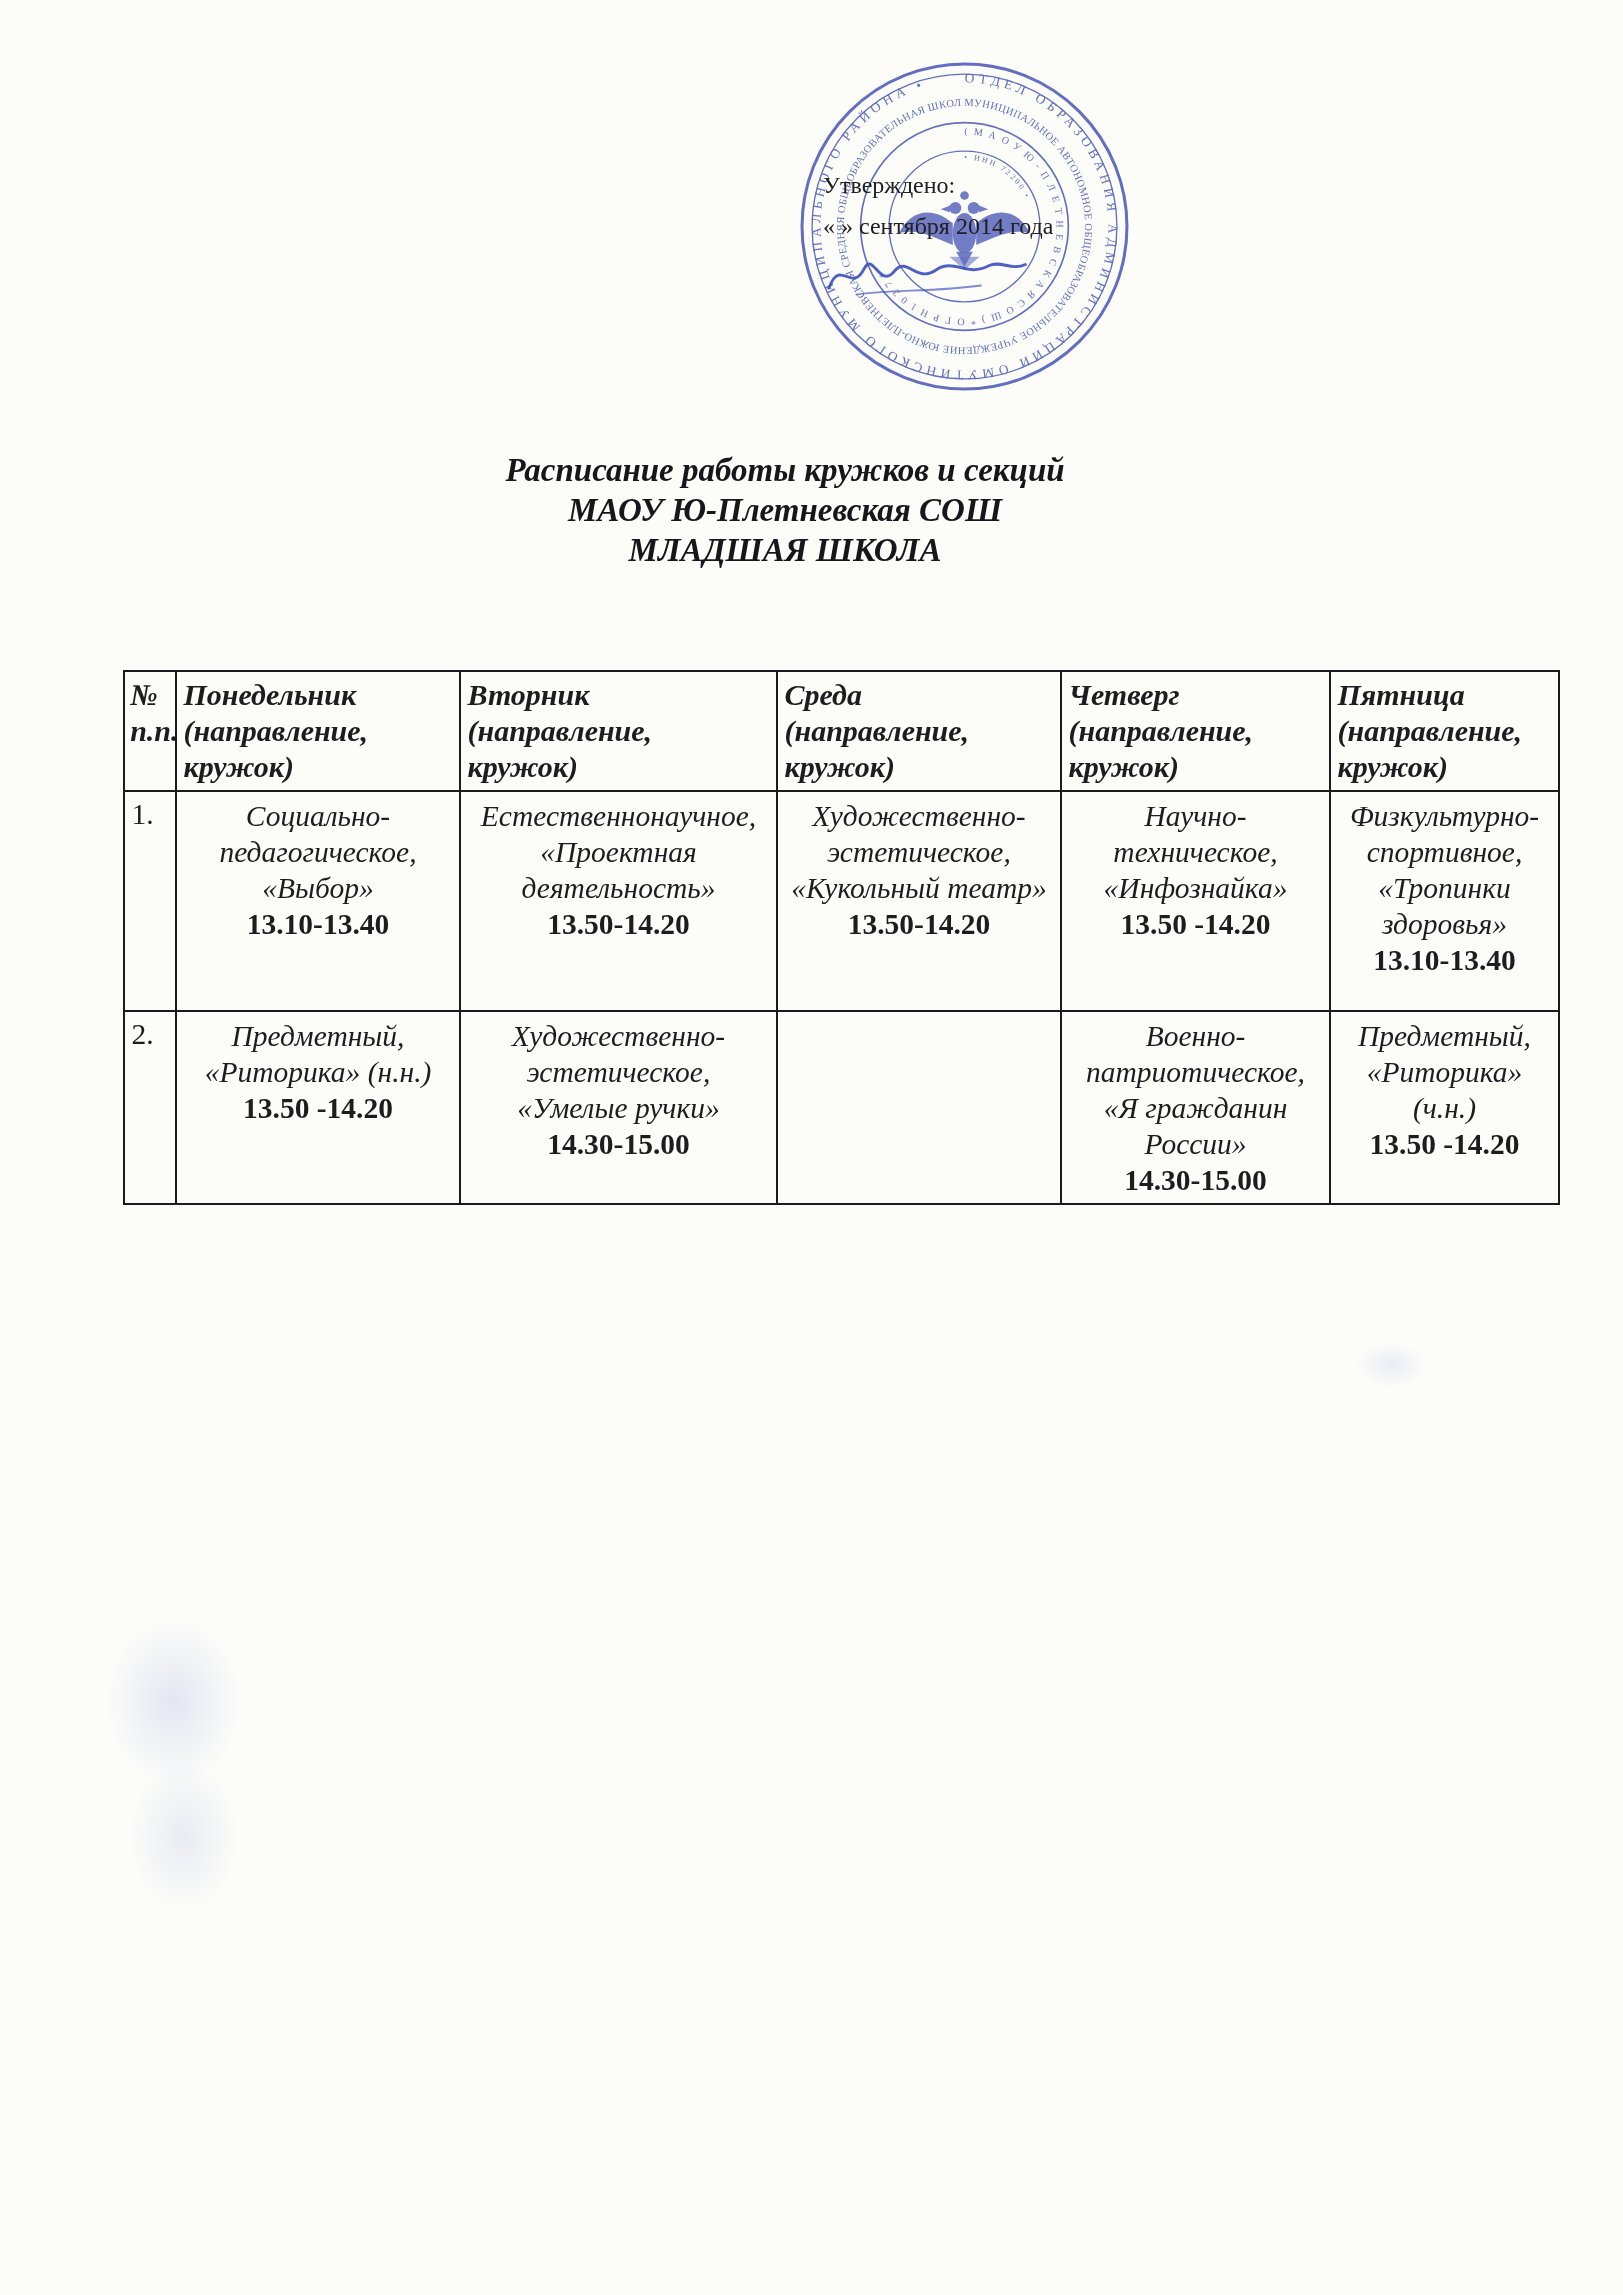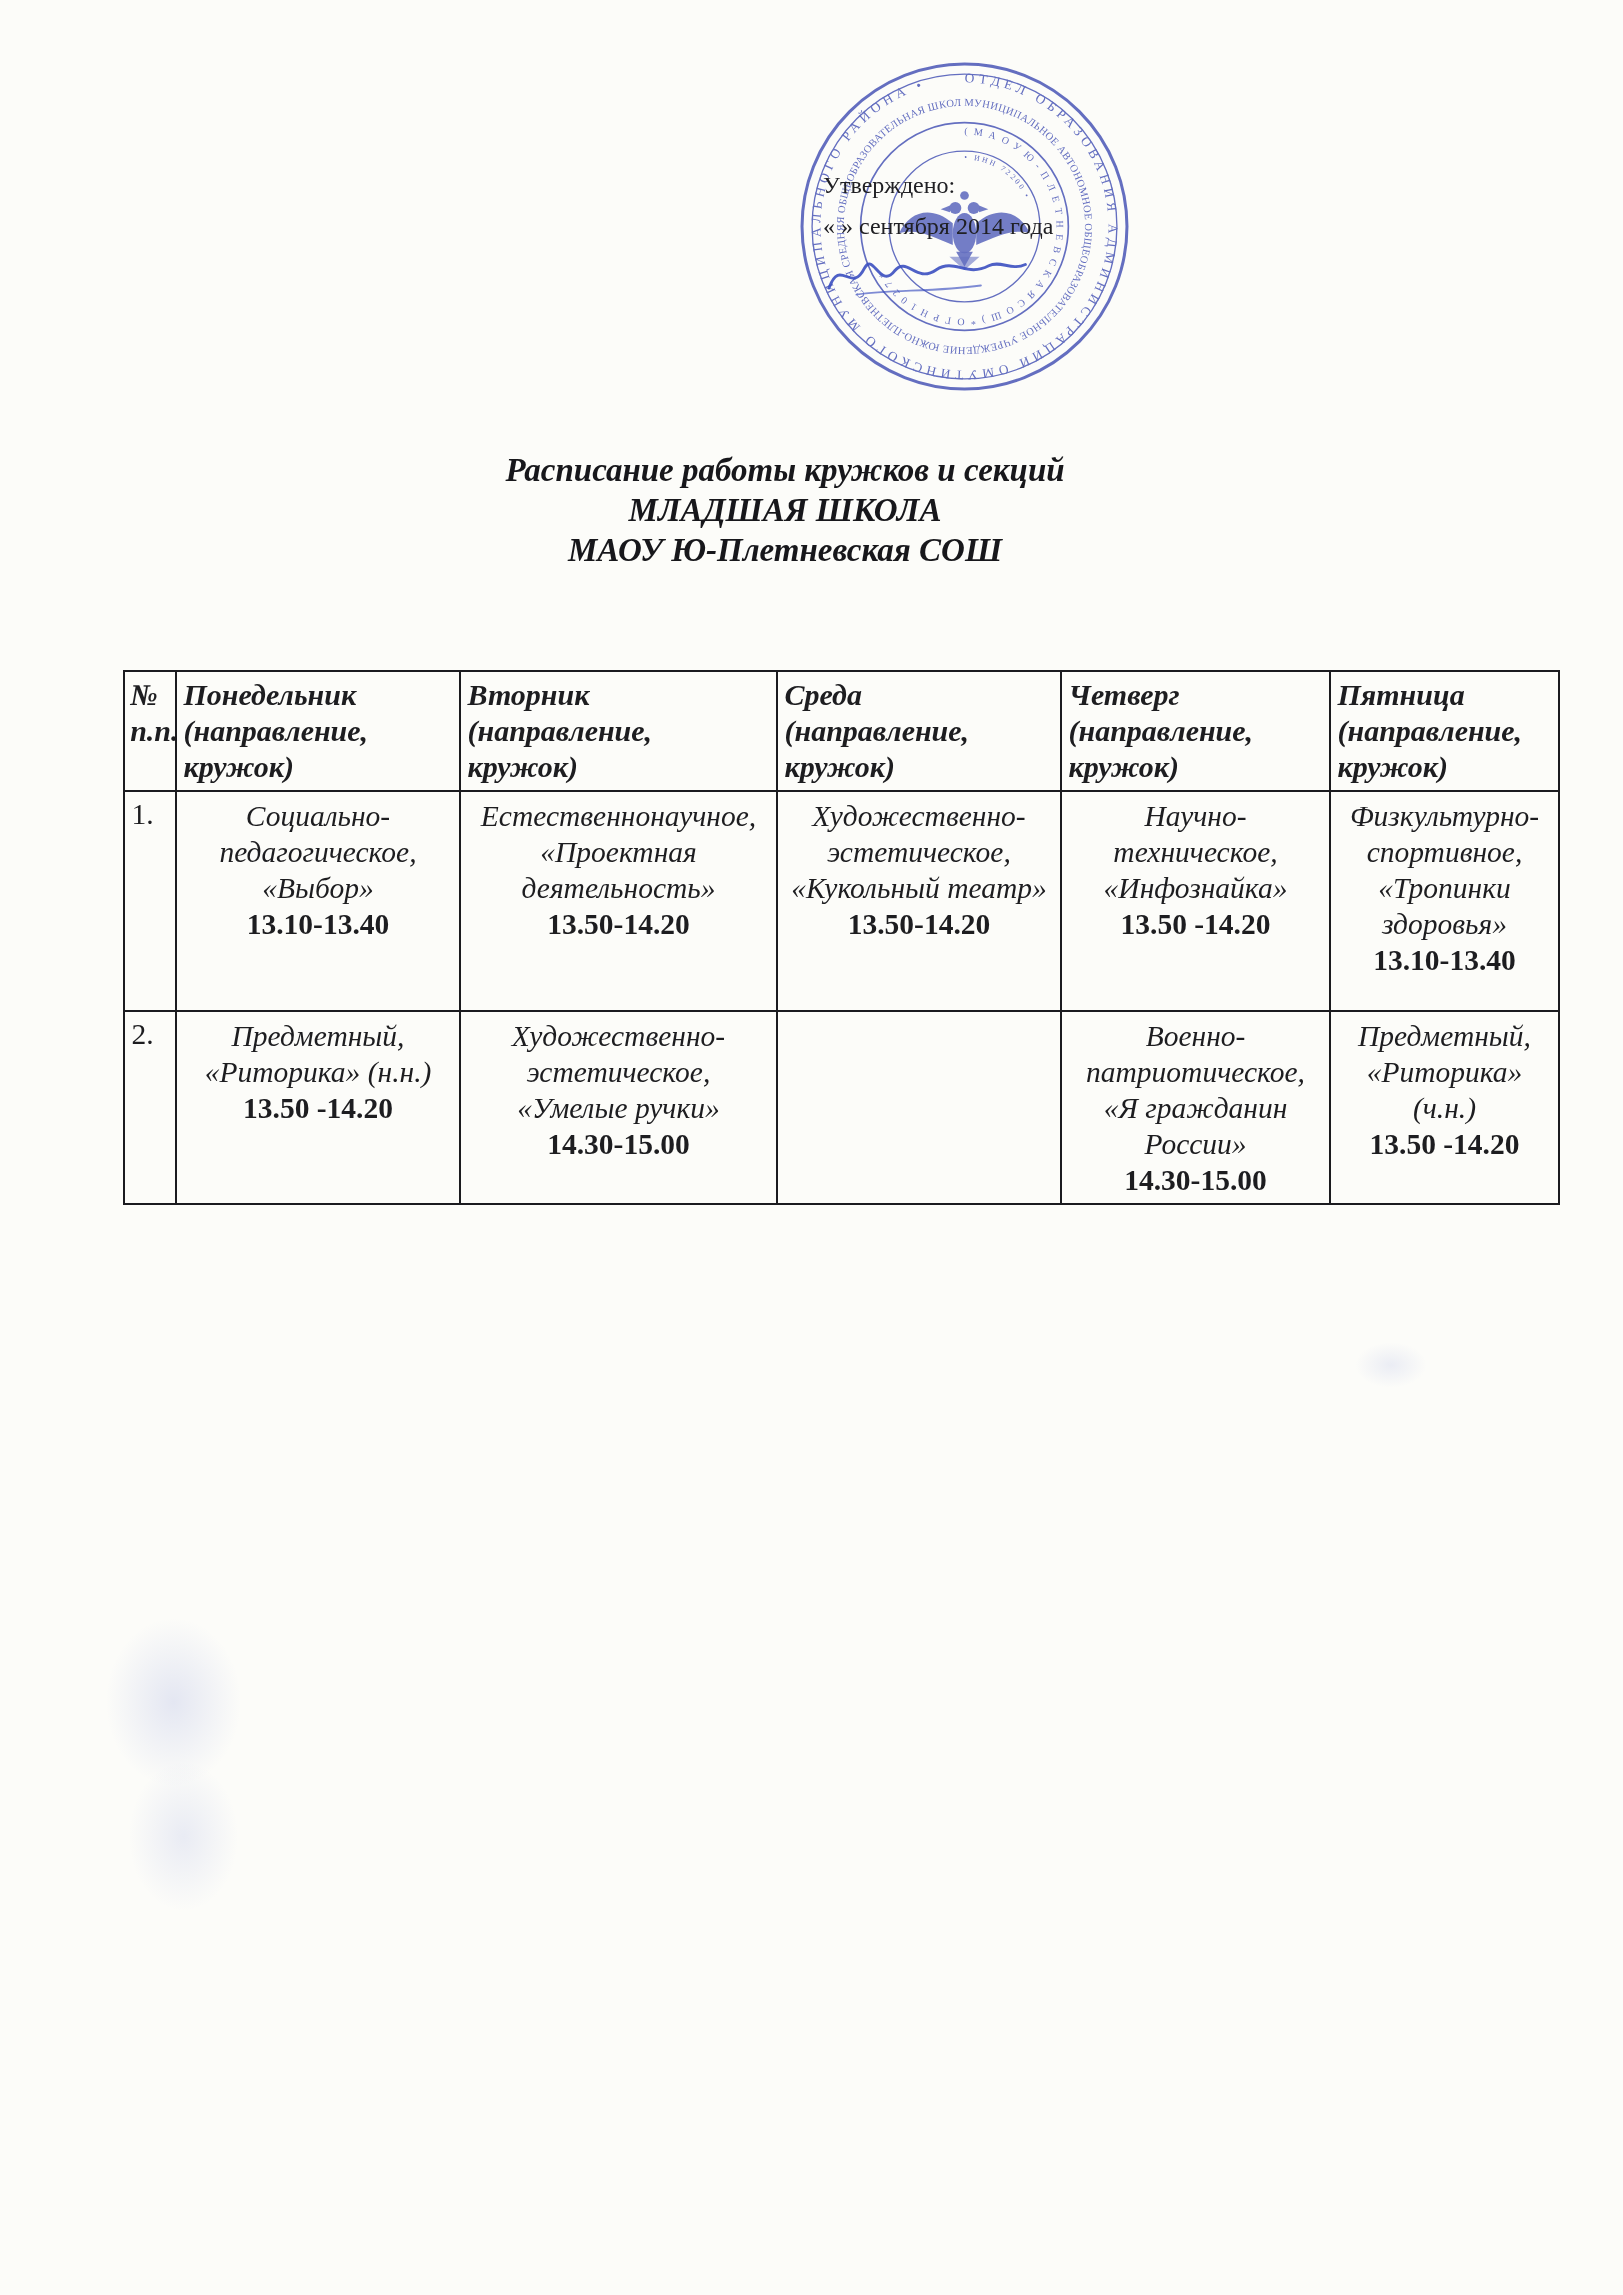"МЛАДШАЯ ШКОЛА" div { order: before "МАОУ Ю-Плетневская СОШ" -> after "МАОУ Ю-Плетневская СОШ" }
